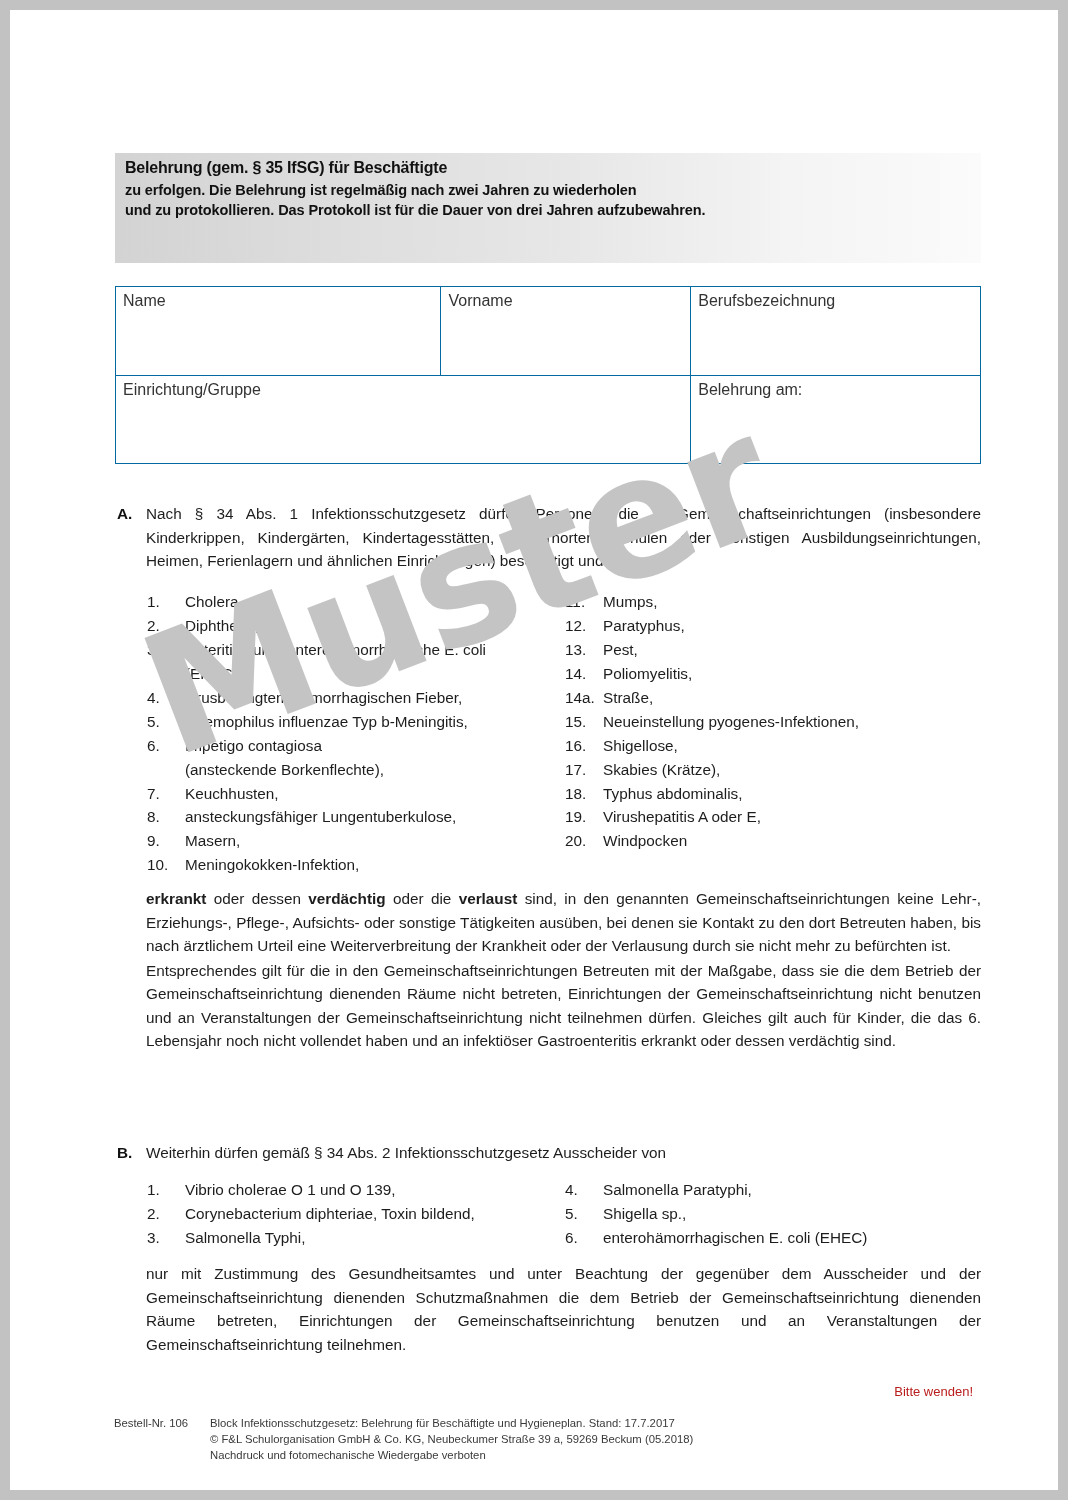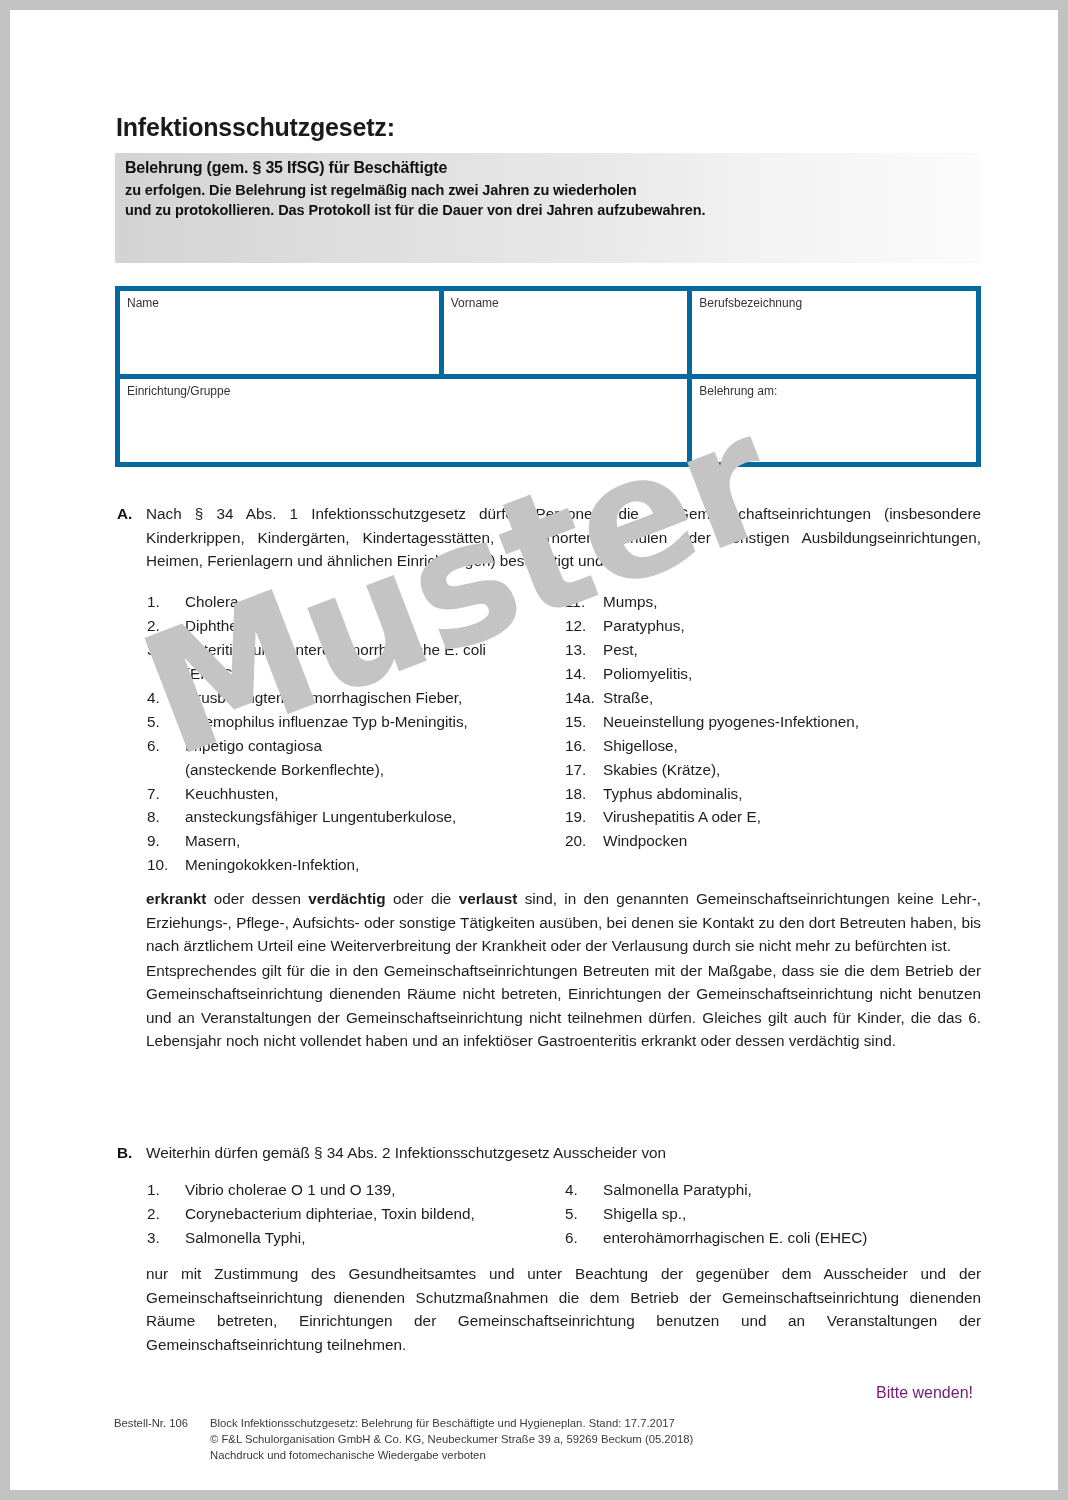"Infektionsschutzgesetz:" div.doc-title { html: <div>Infektionsschutzgesetz:</div> -> none }
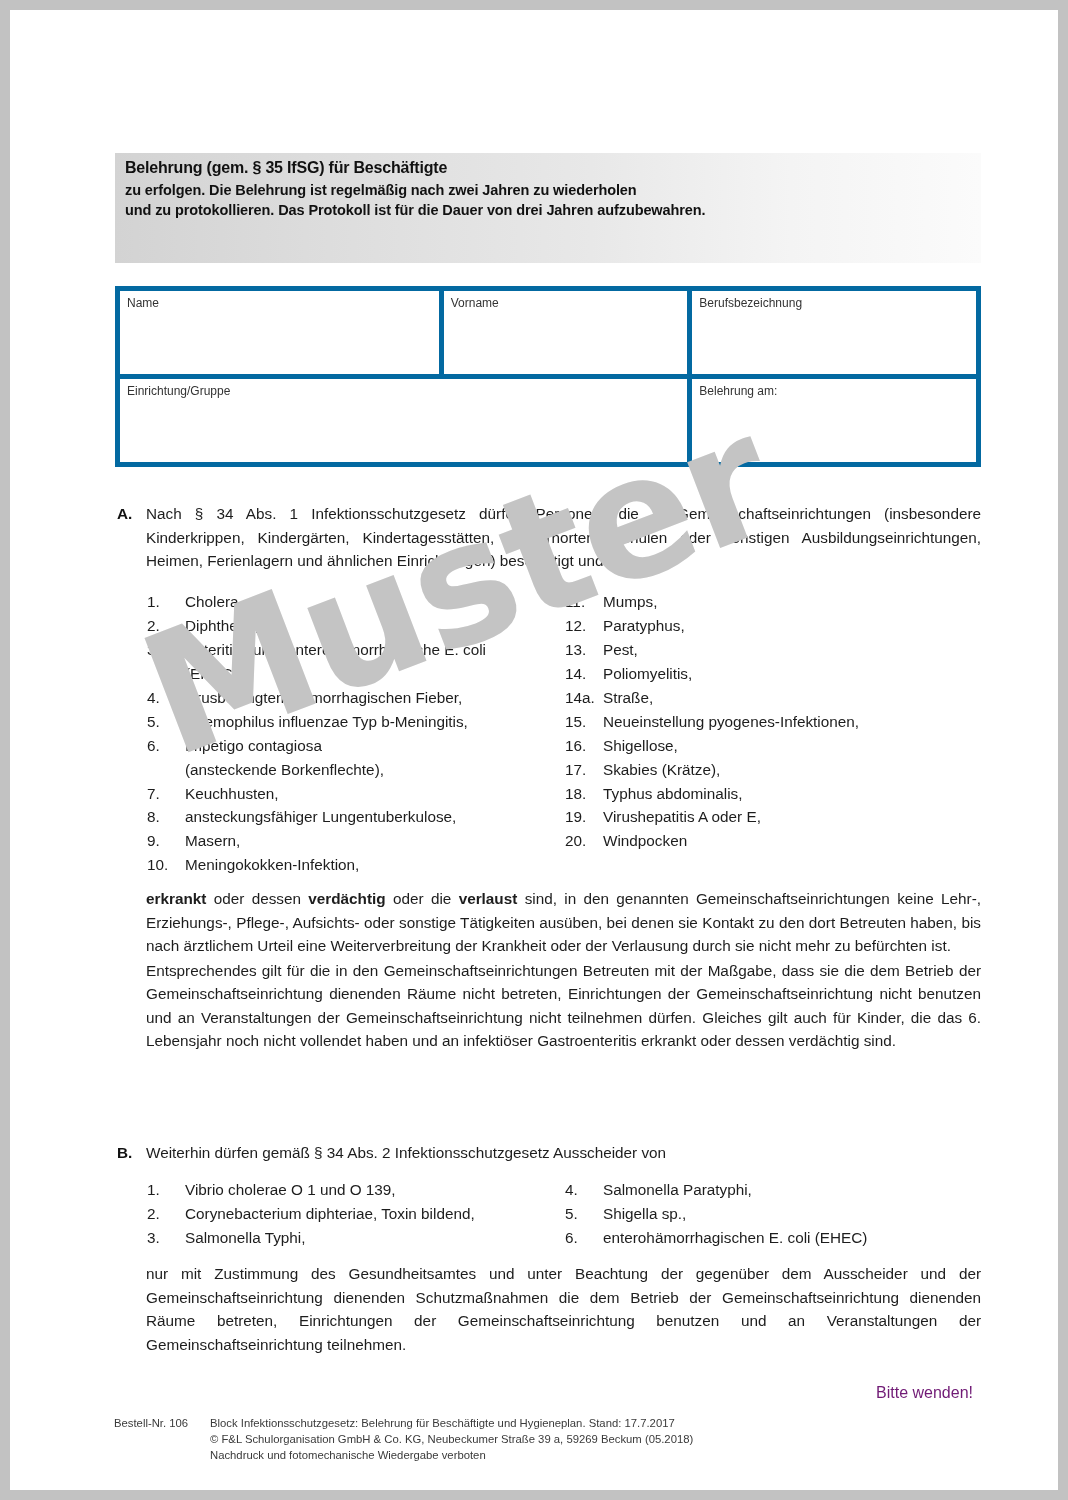"Name" .form-table td { border: 5px solid #0369a1 -> 1px solid #0369a1; font-size: 12px -> 16px }
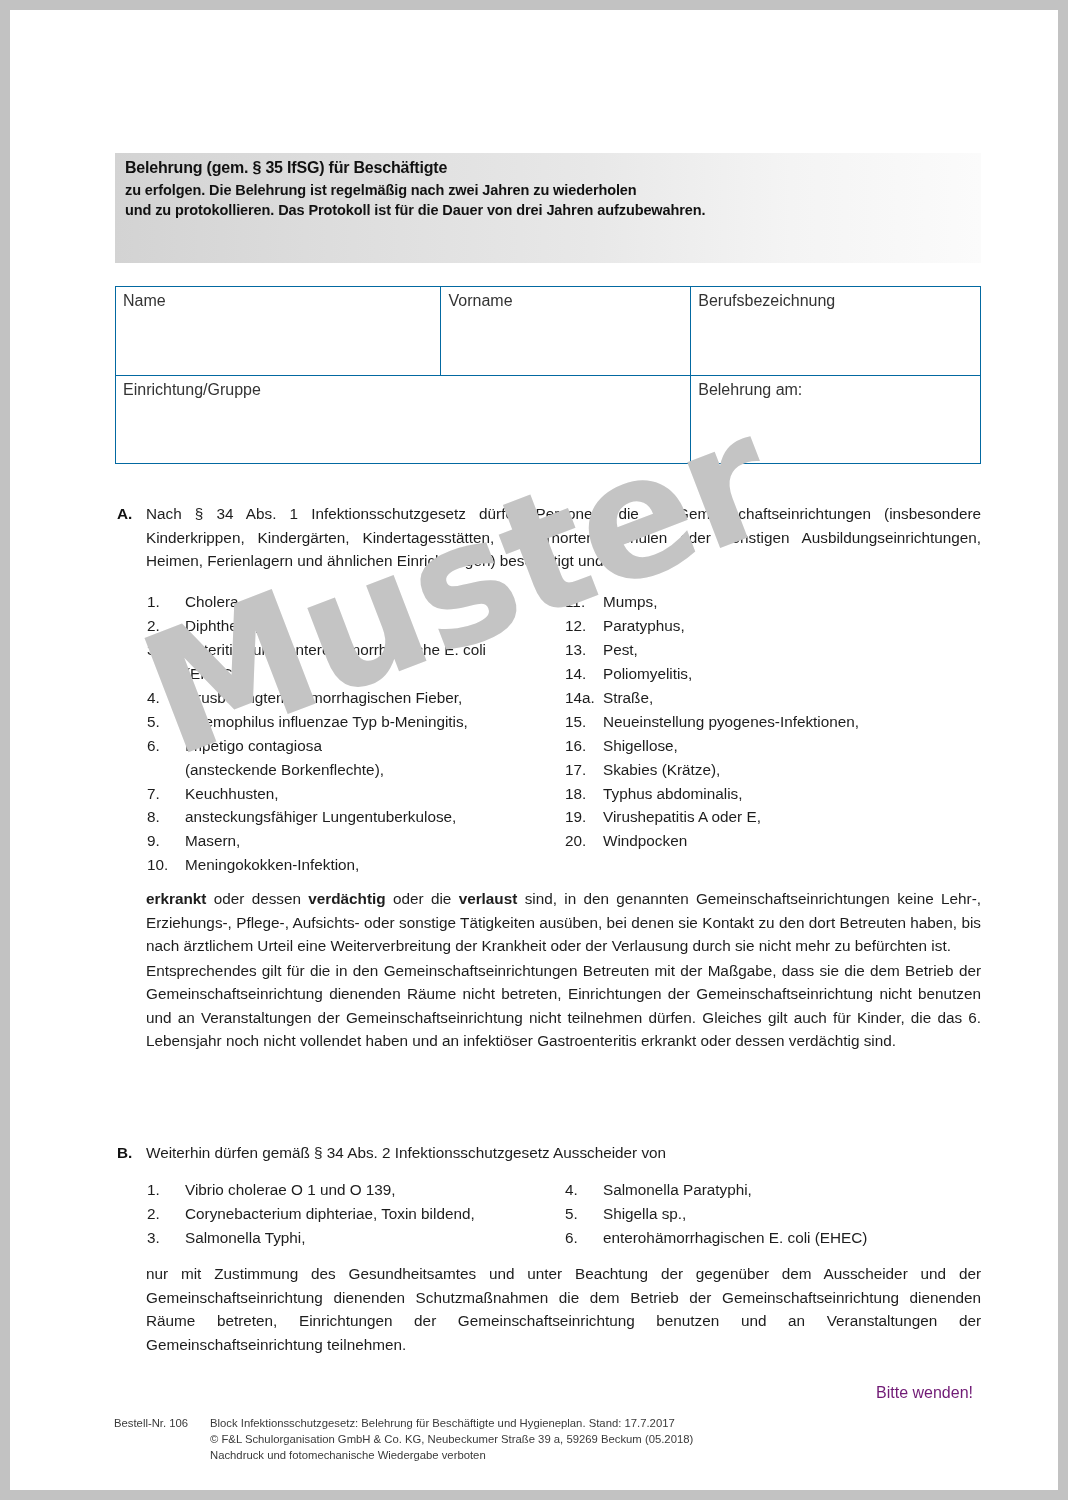"Bitte wenden!" .bitte { color: #701a75 -> #b91c1c; font-size: 16px -> 13px }
